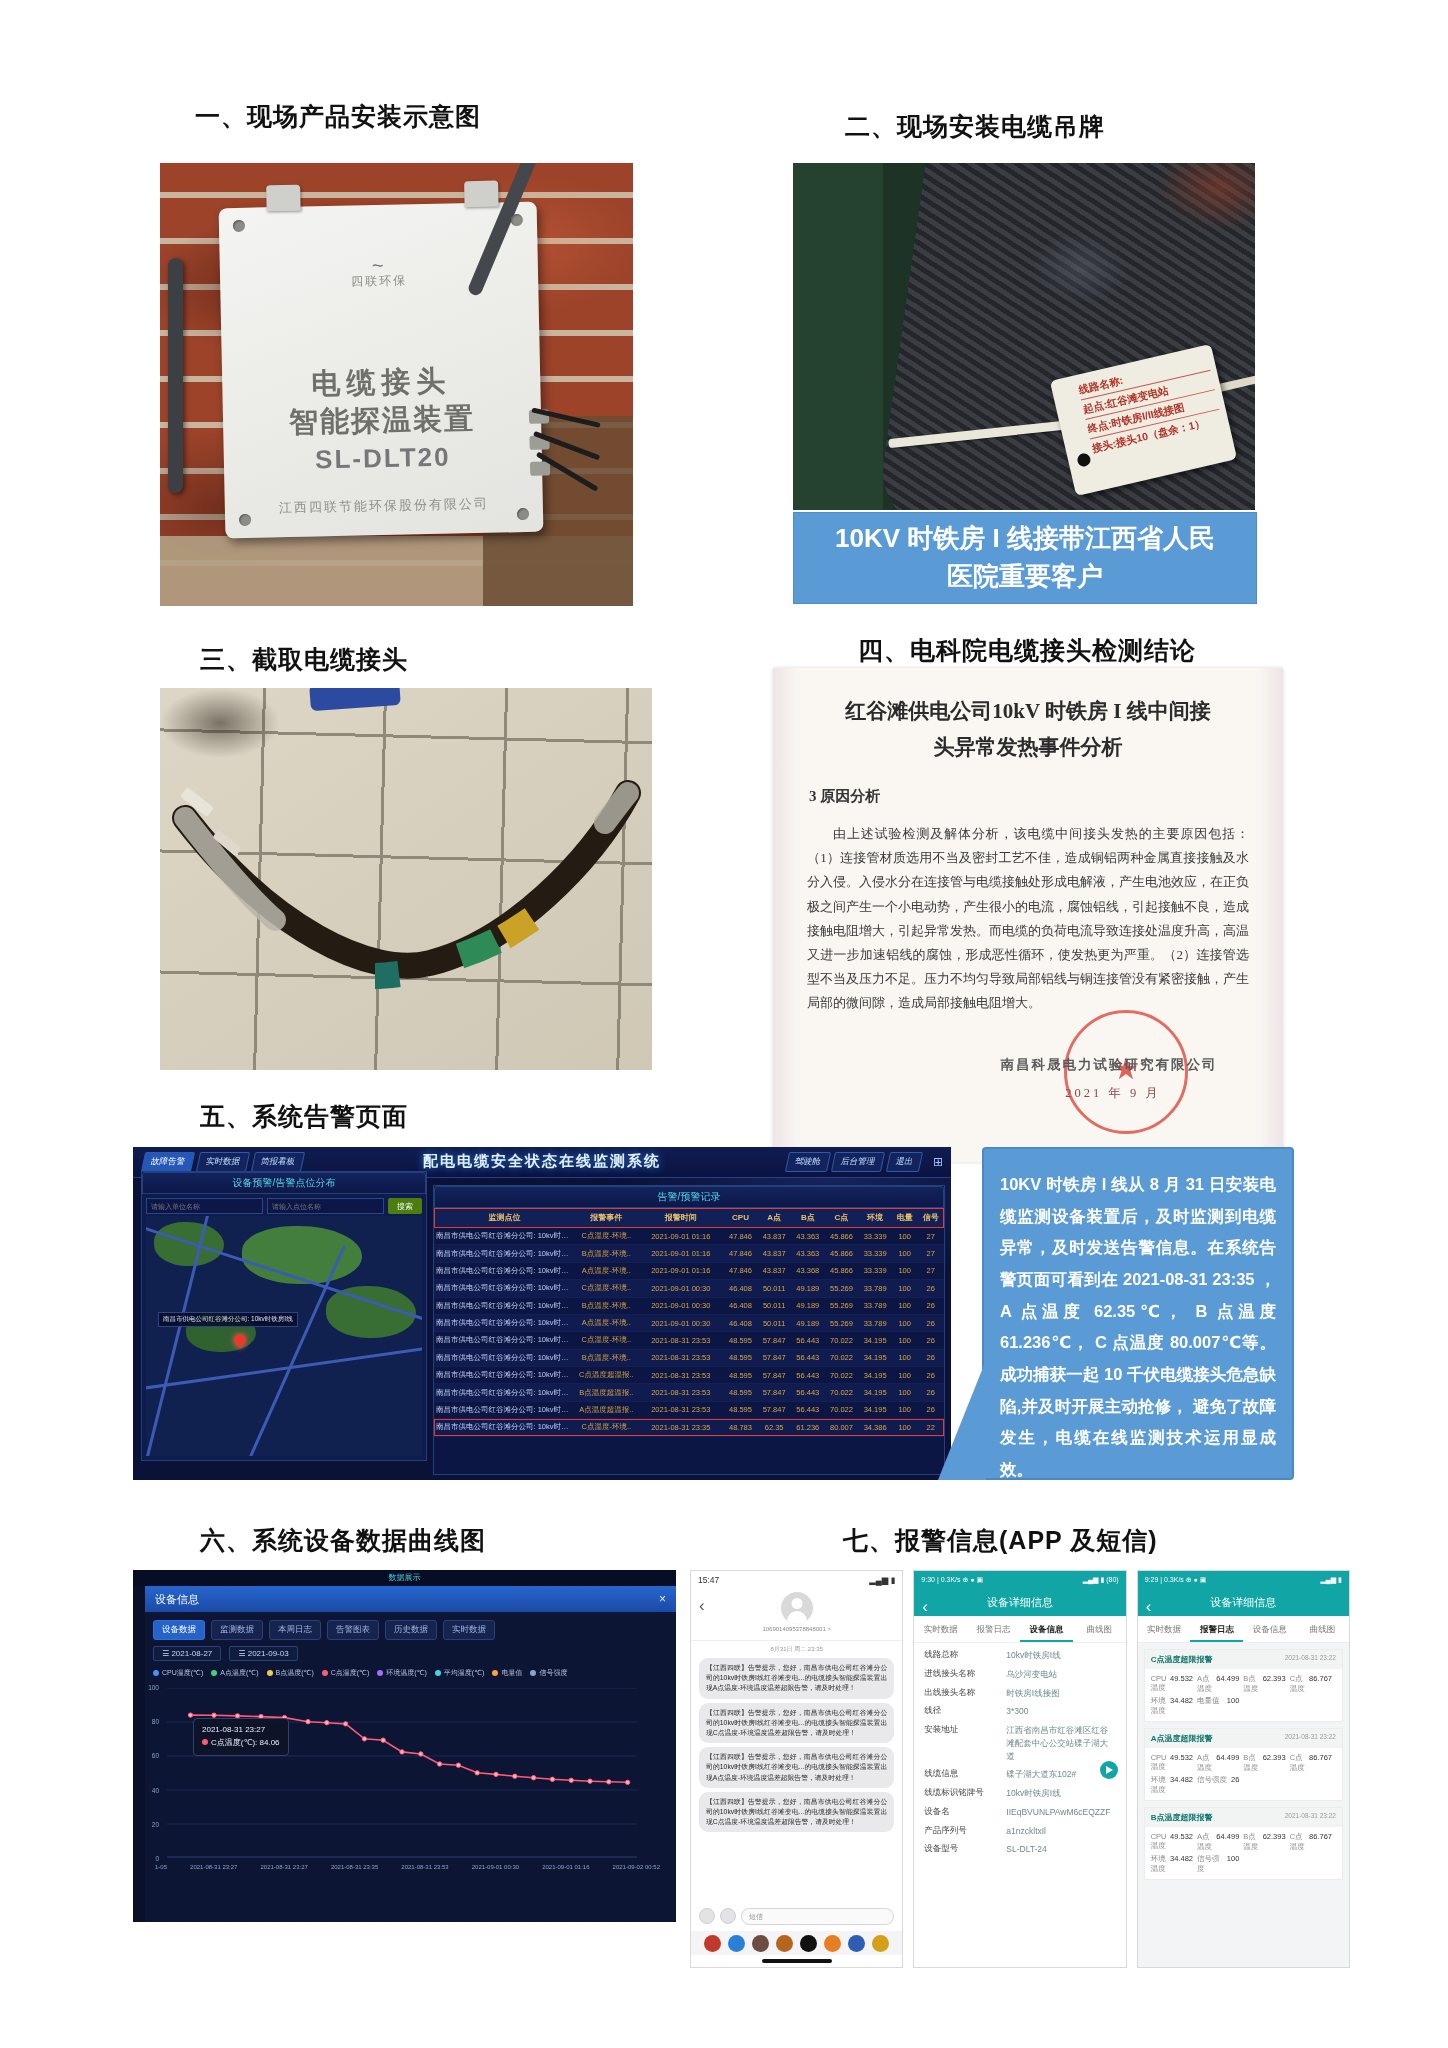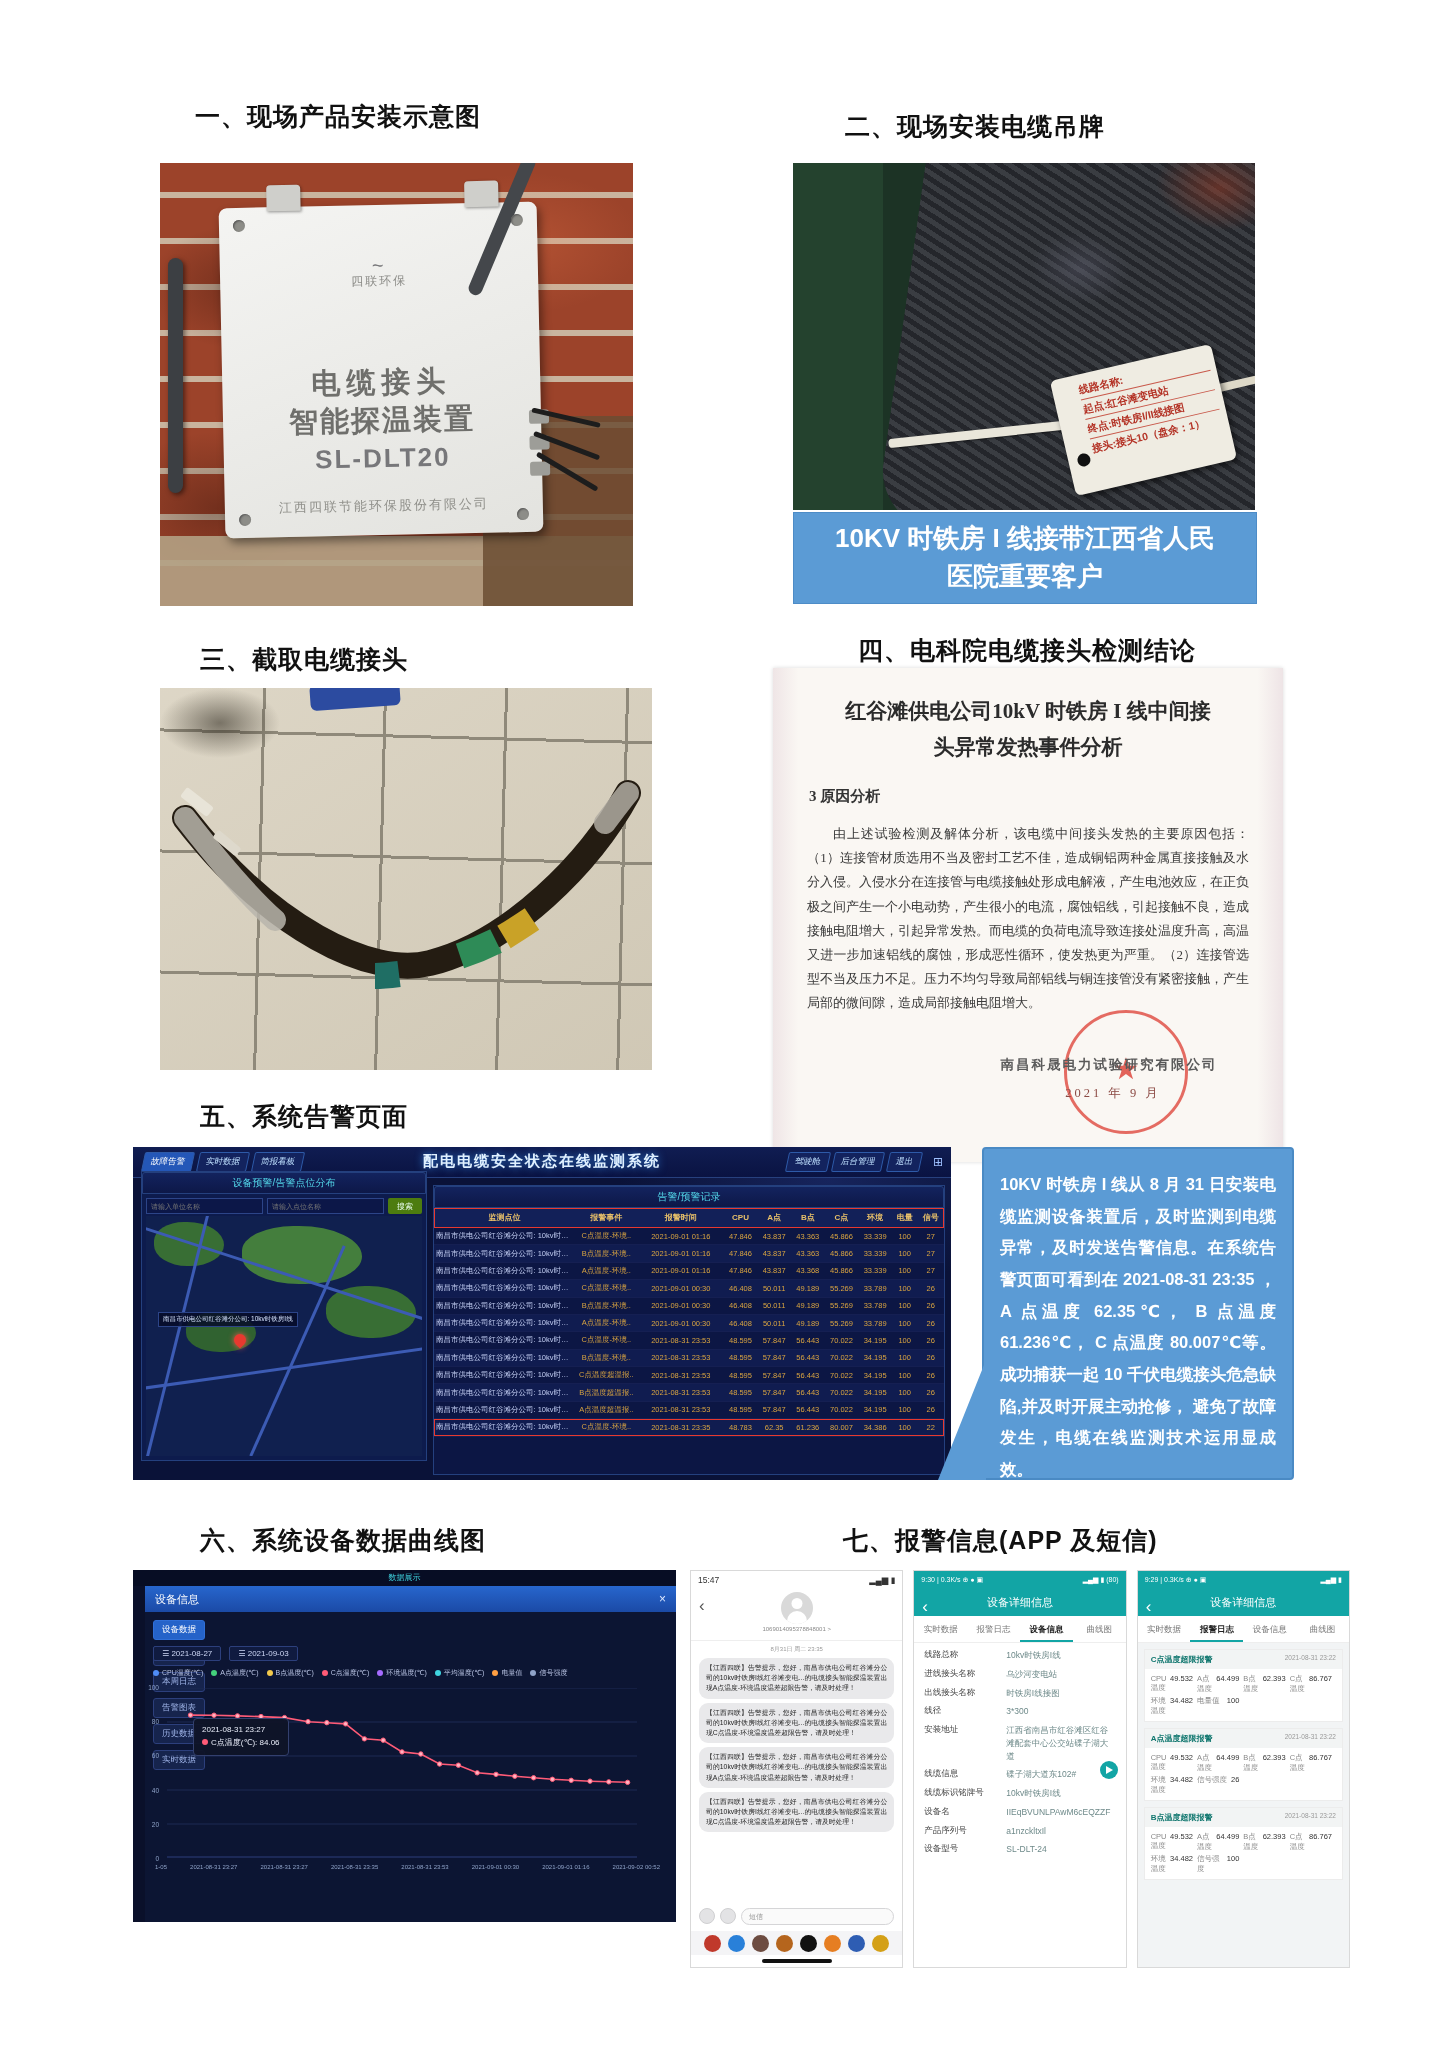"设备数据" .s6-tabs { flex-direction: column -> none }
